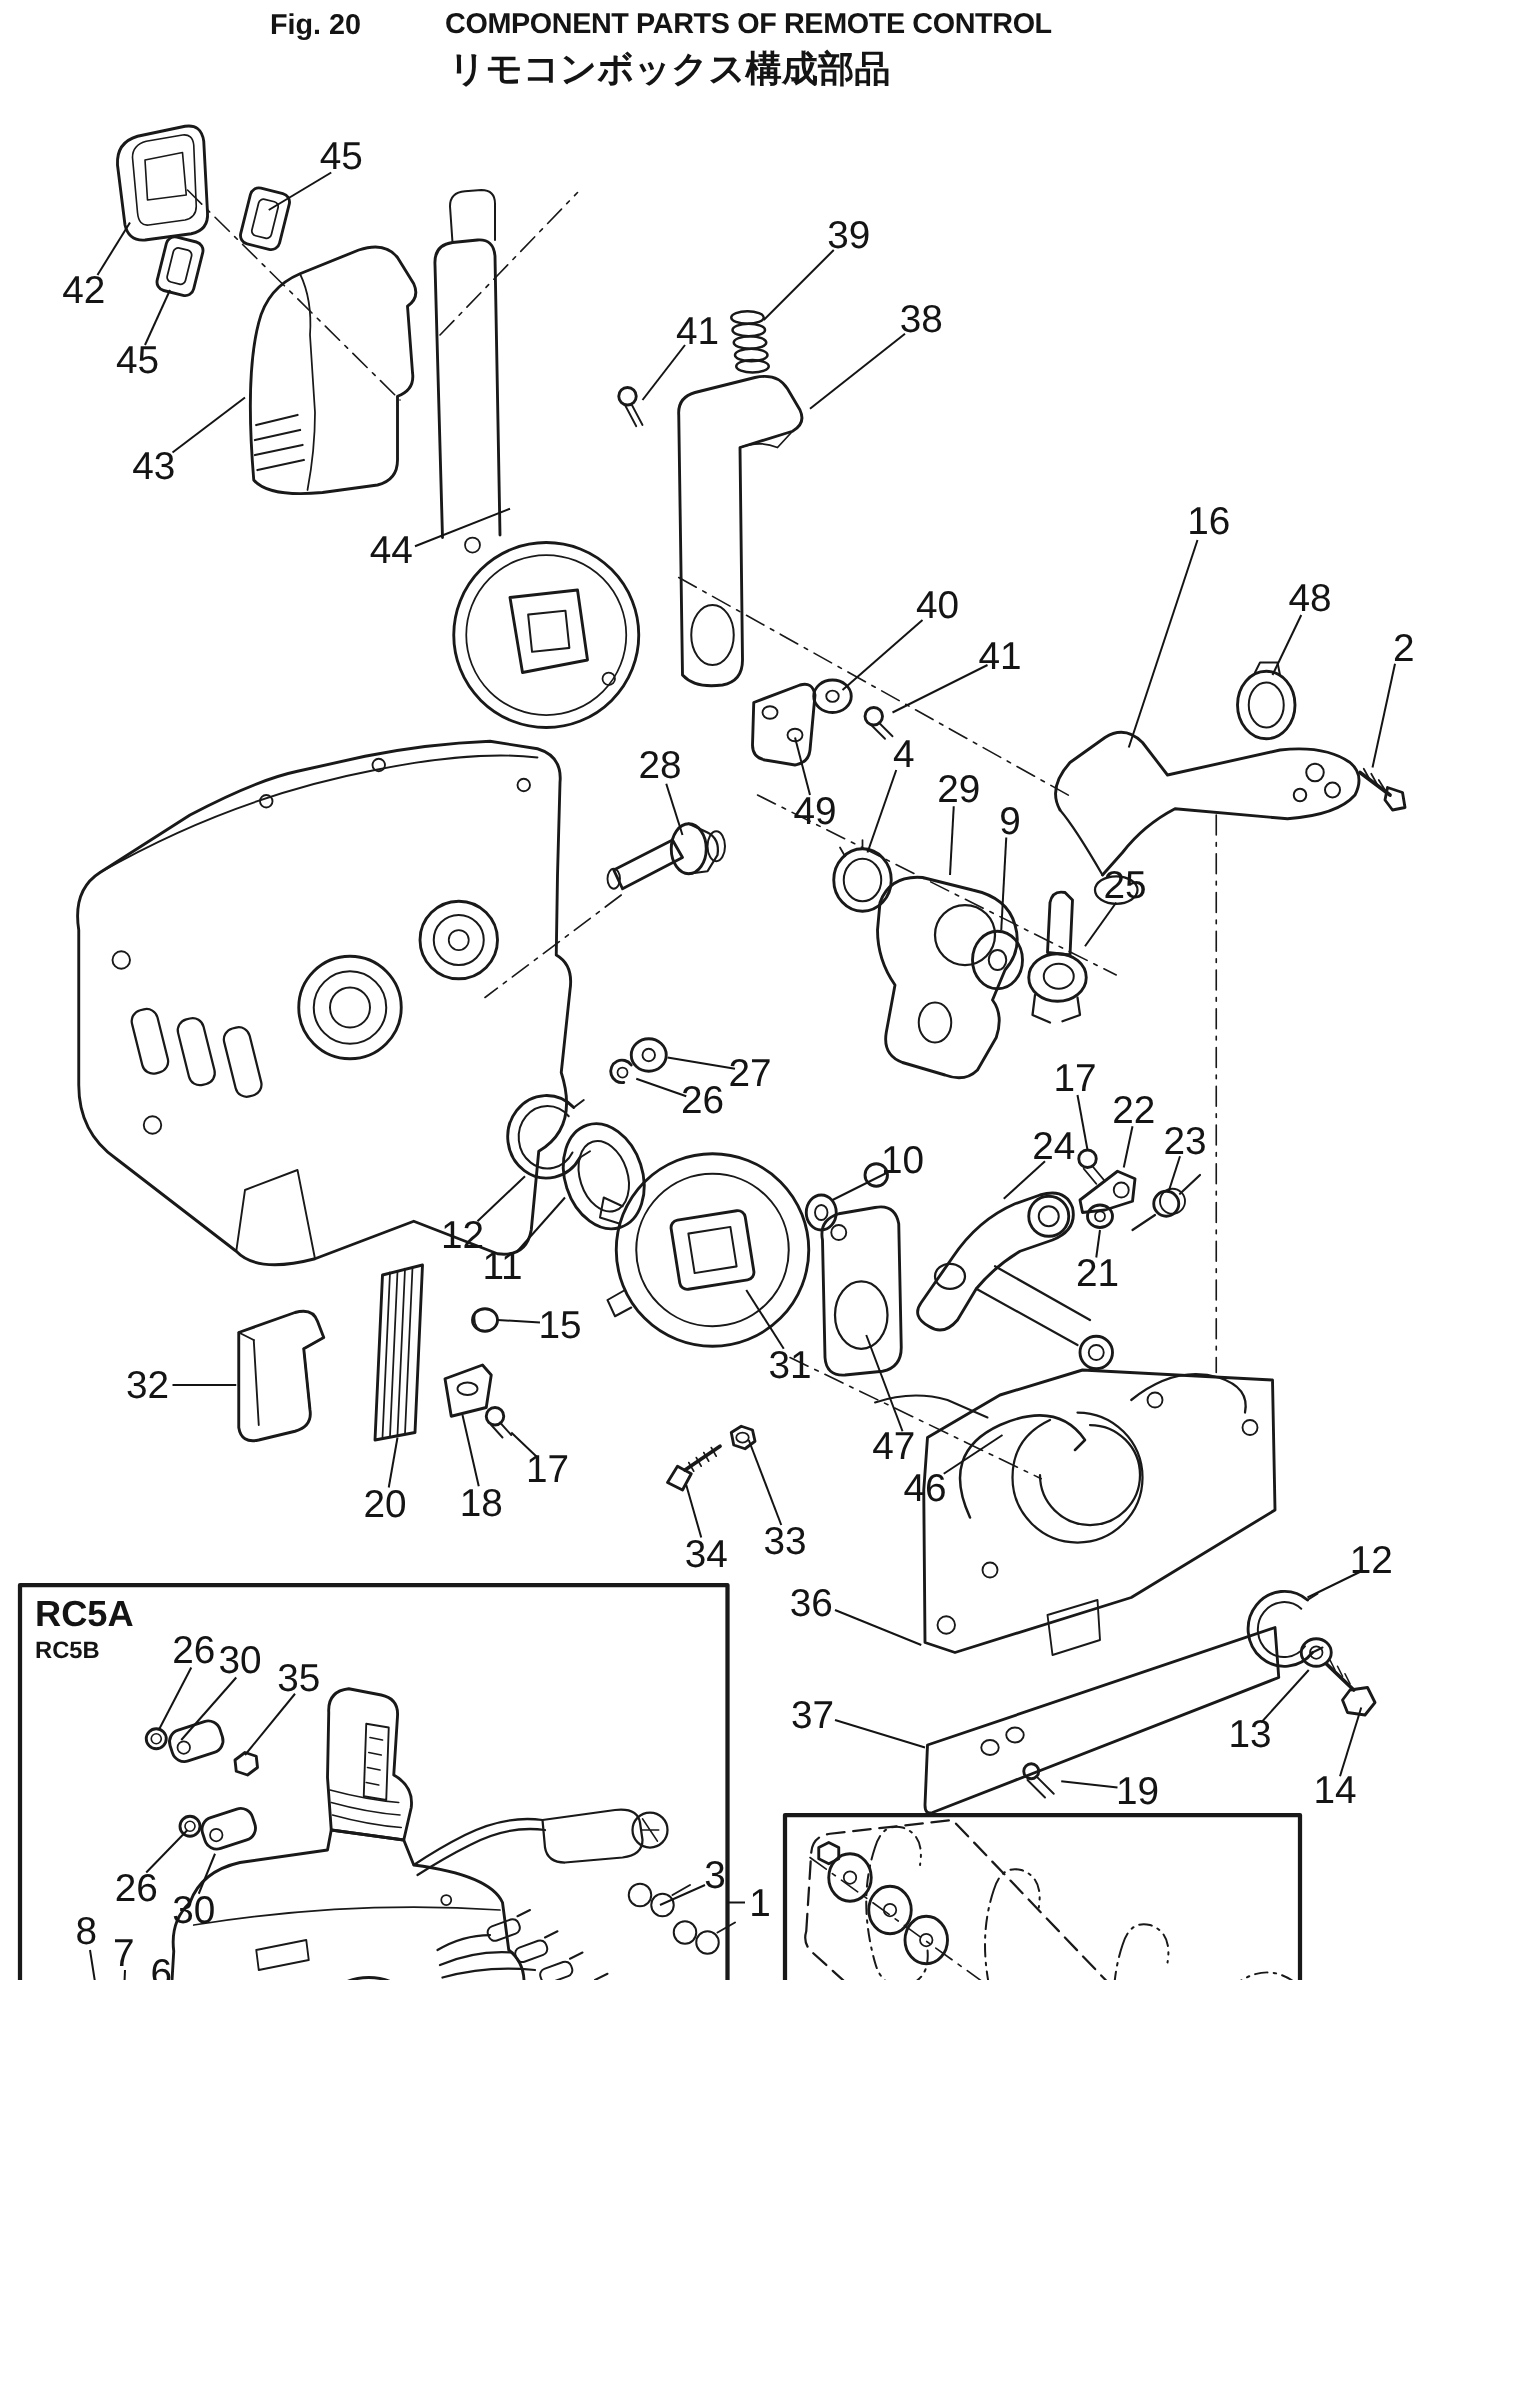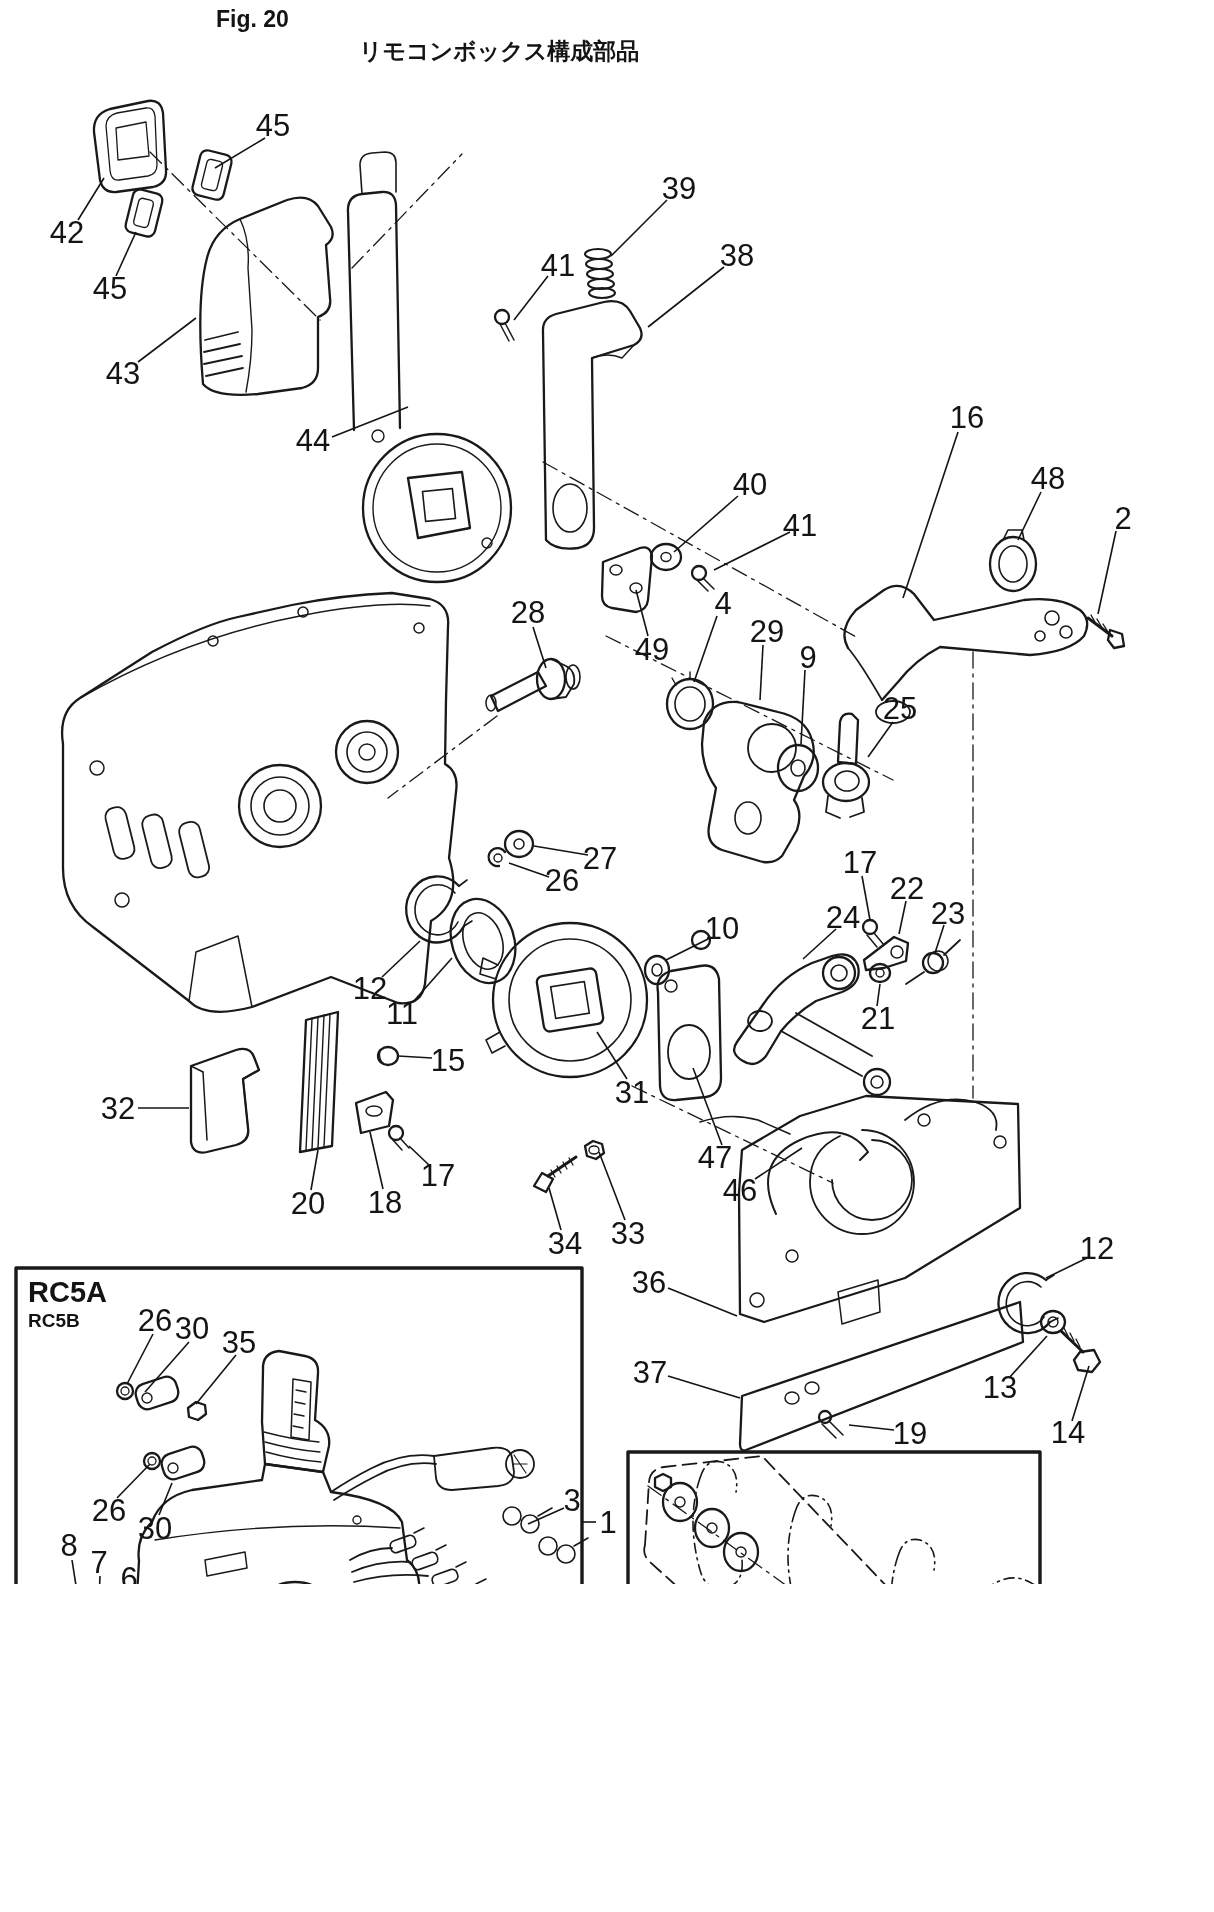"COMPONENT PARTS OF REMOTE CONTROL" div.hdr { html: none -> <div>COMPONENT PARTS OF REMOTE CONTROL</div> }
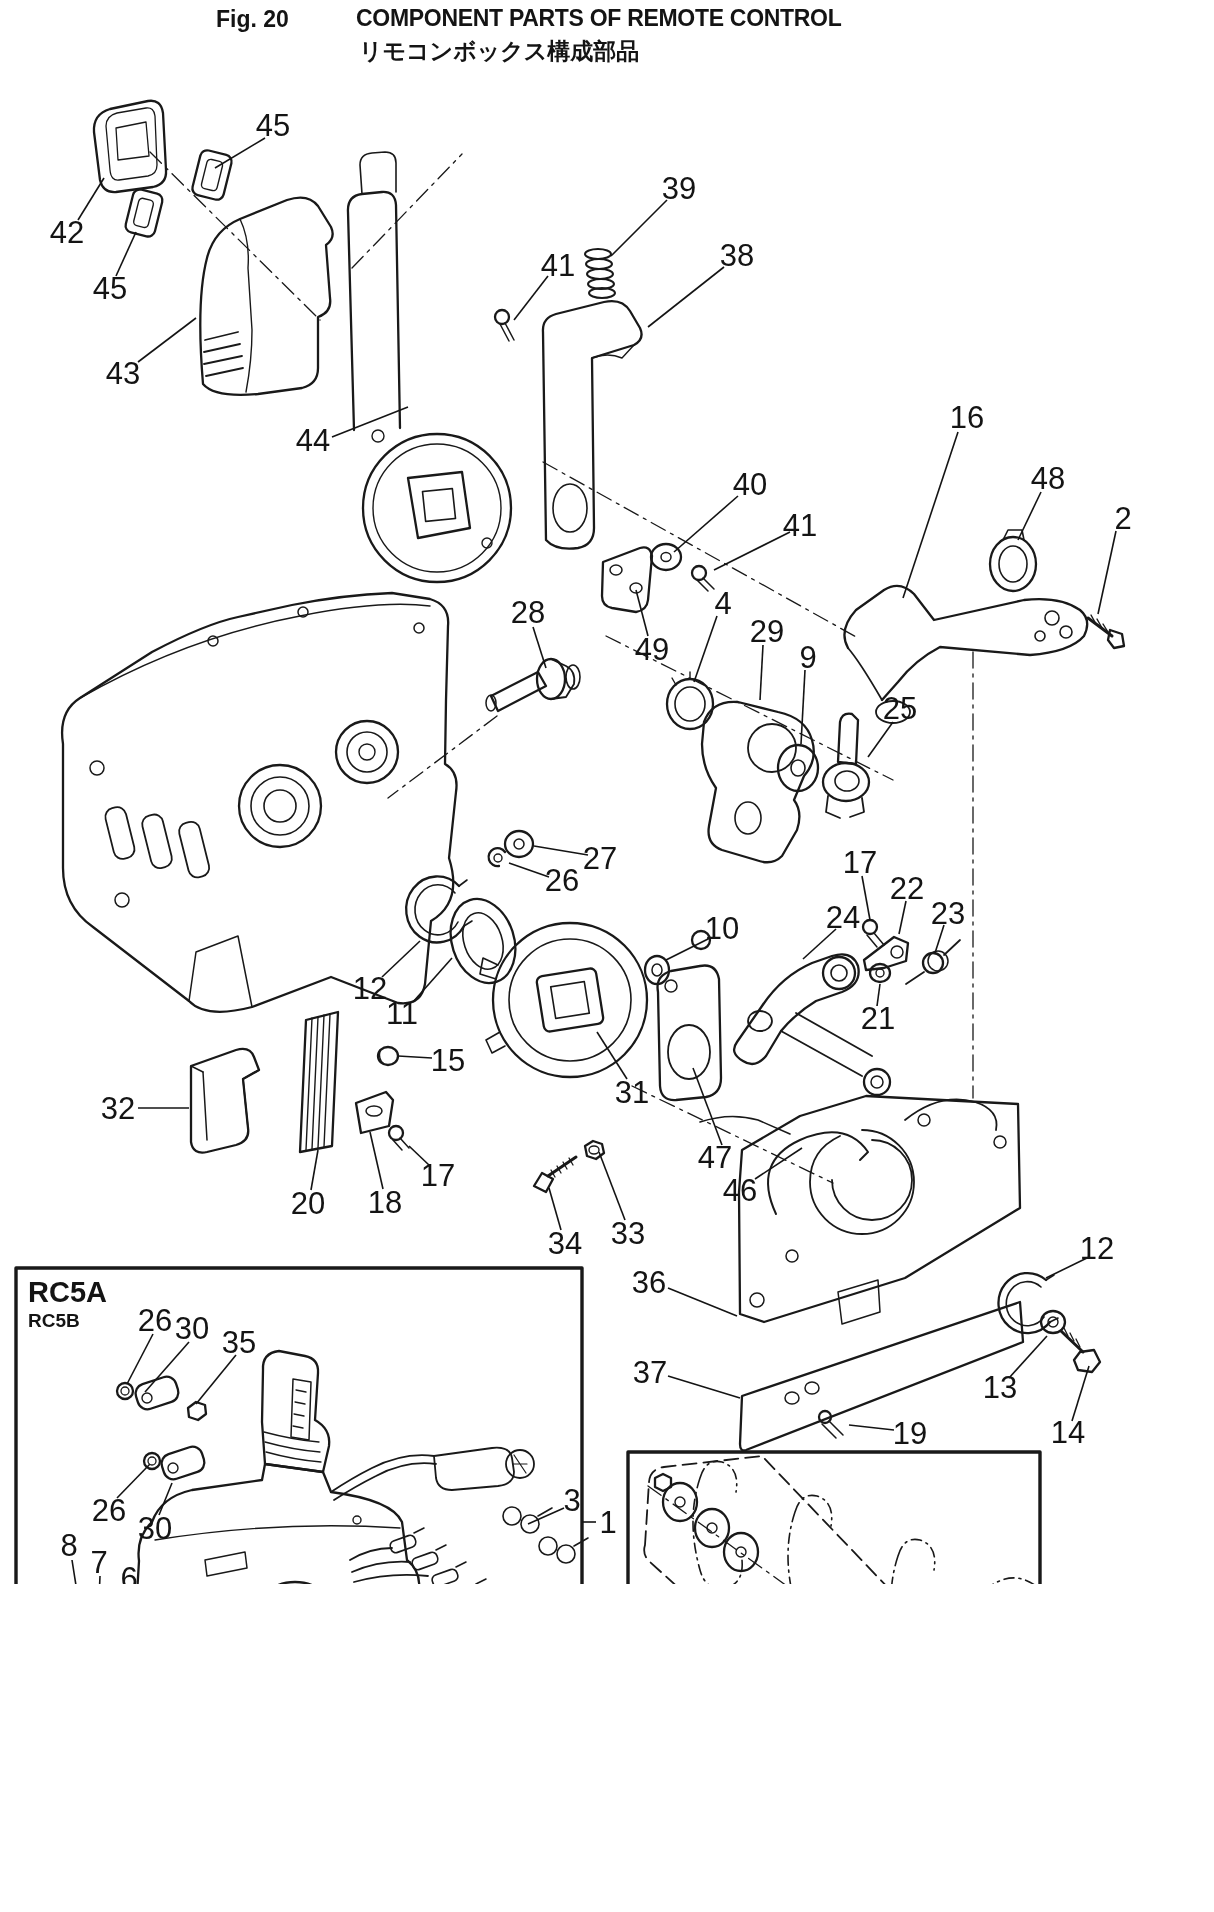"リモコンボックス構成部品" #sub-title { font-size: 23px -> 29px }
